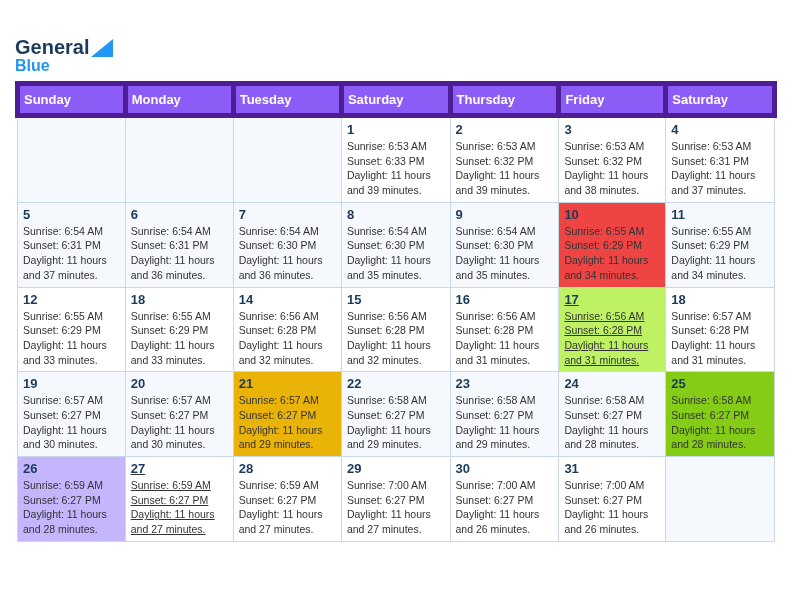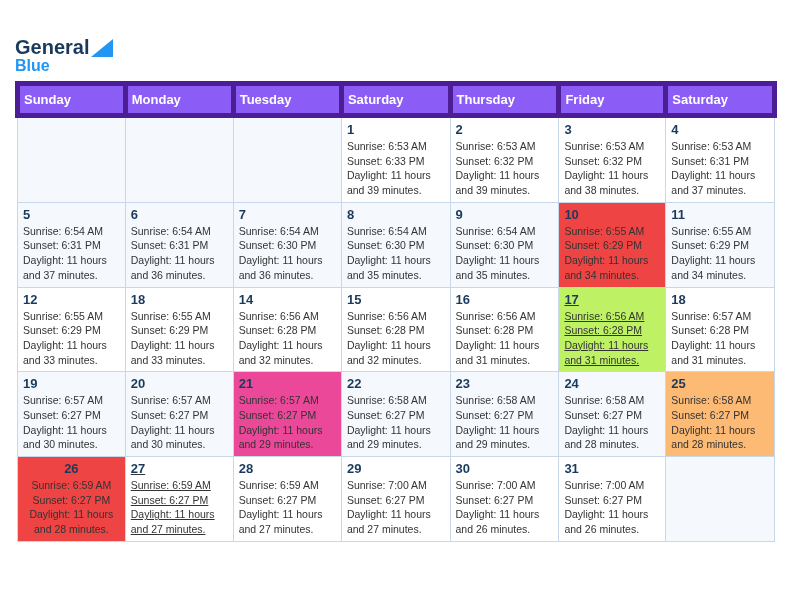"21" td { background: #ec4899 -> #eab308 }
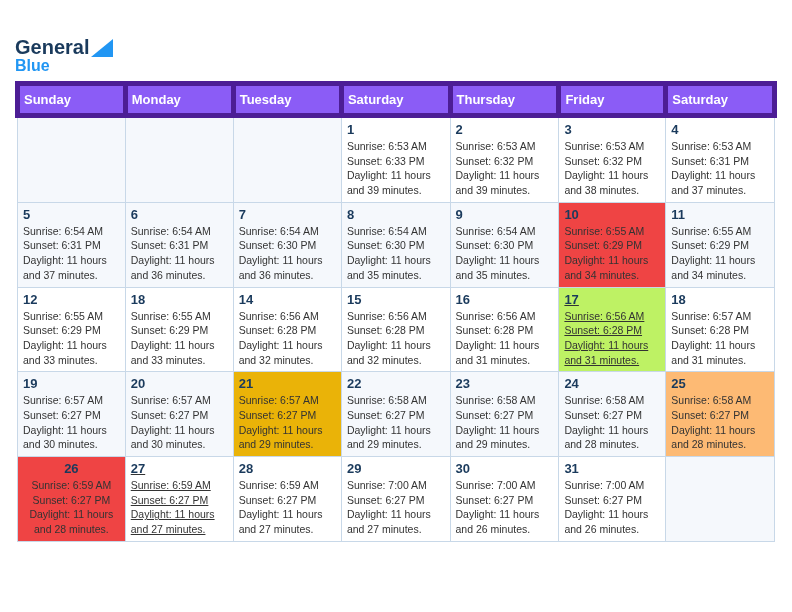"25" td { background: #fdba74 -> #84cc16 }
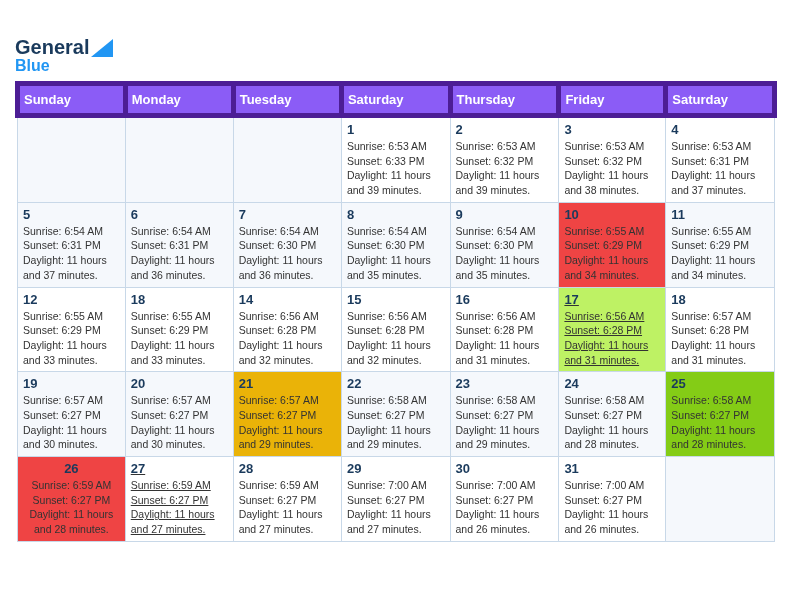"26" td { background: #ef4444 -> #c4b5fd; text-align: center -> none }
